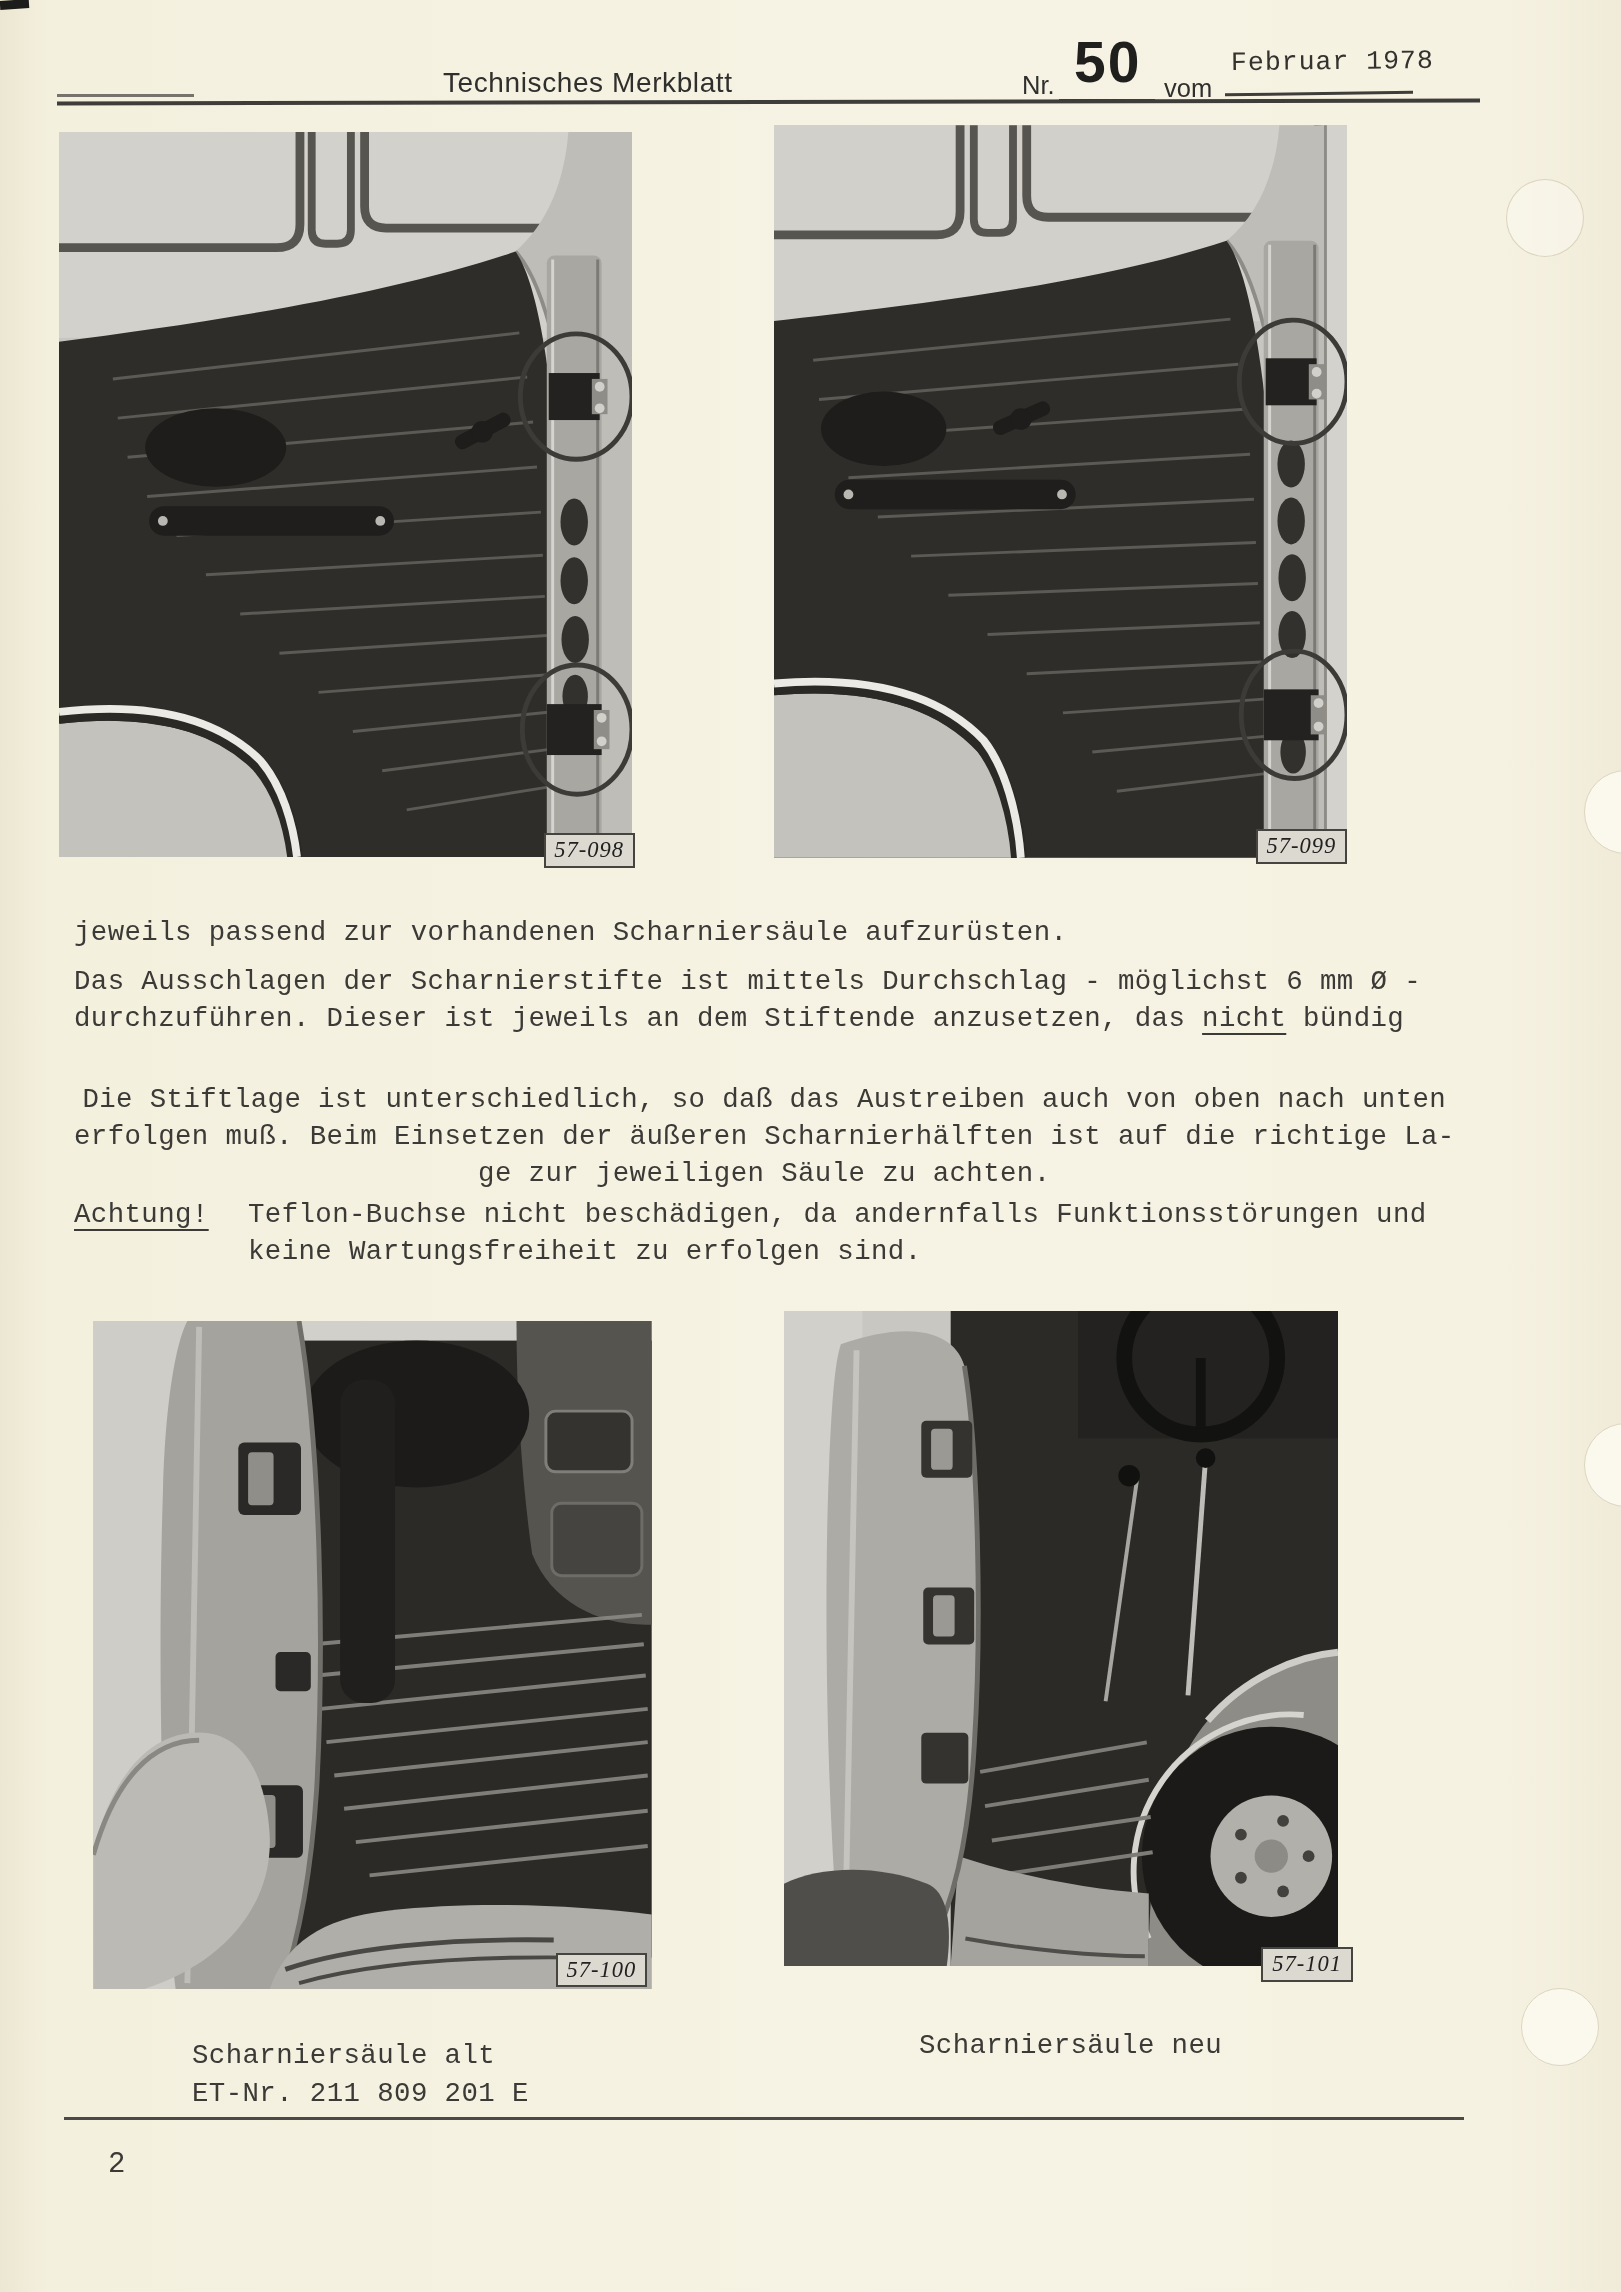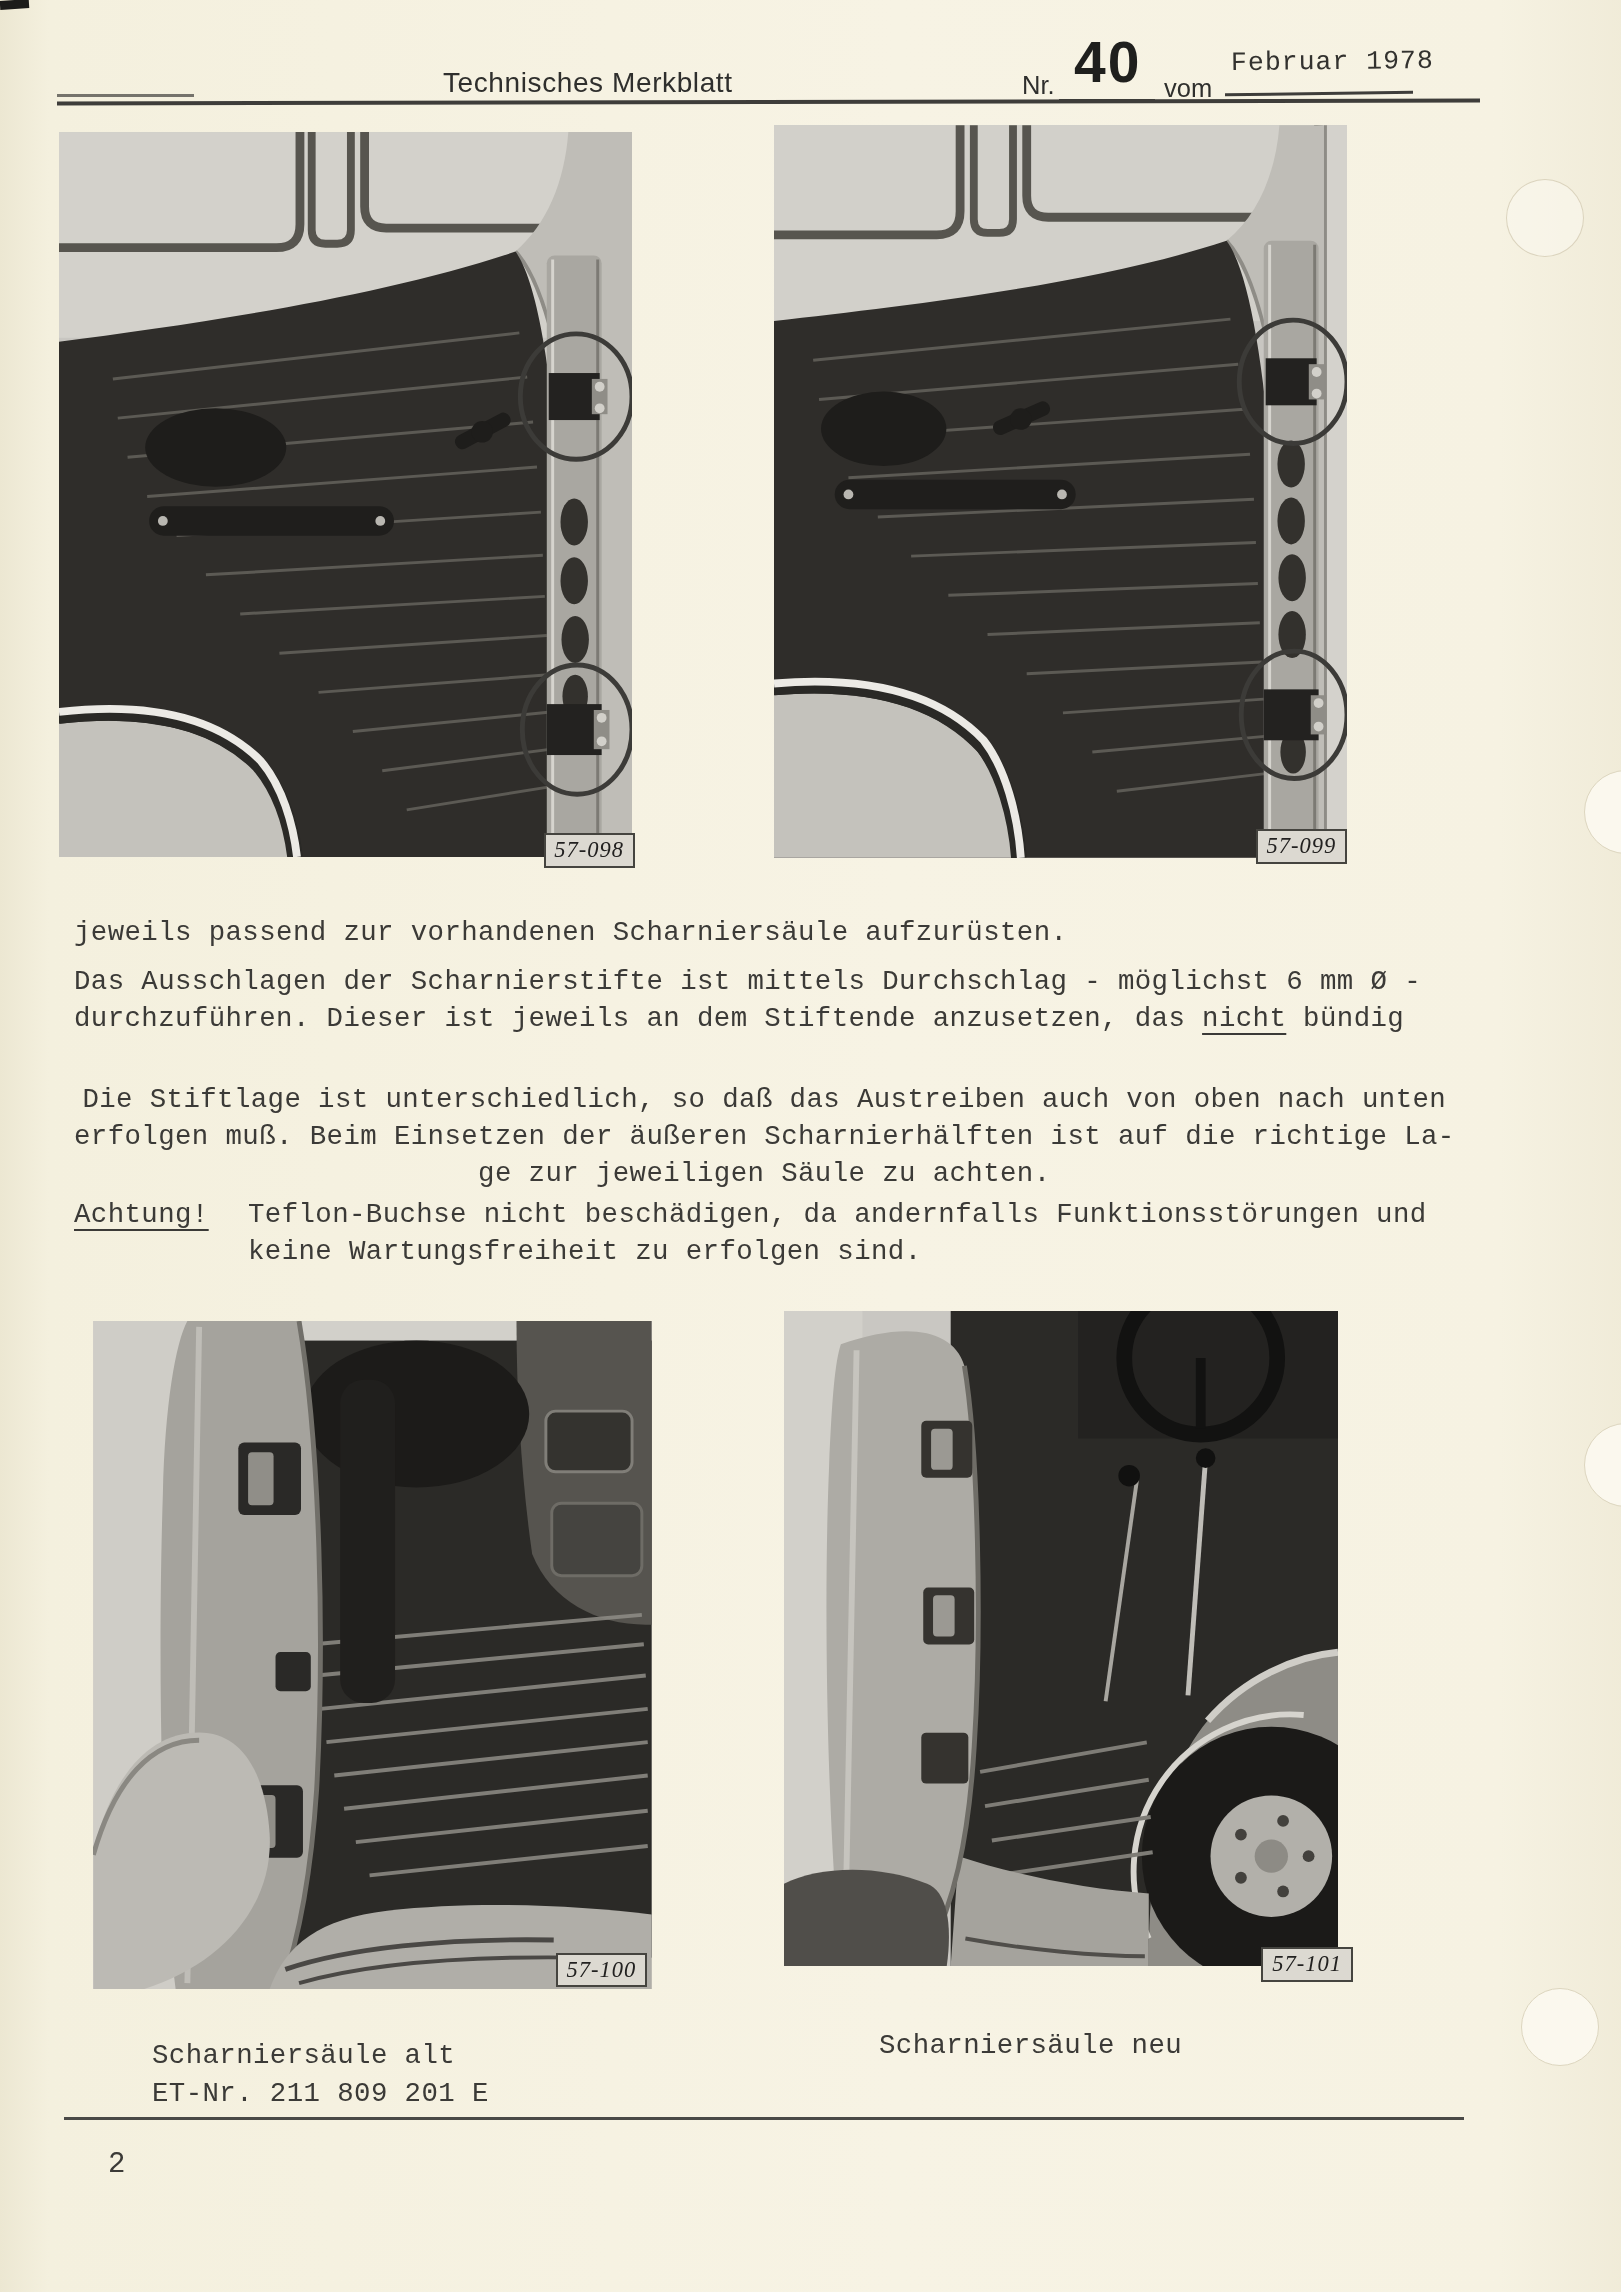"40" div.abs { text: 40 -> 50 }
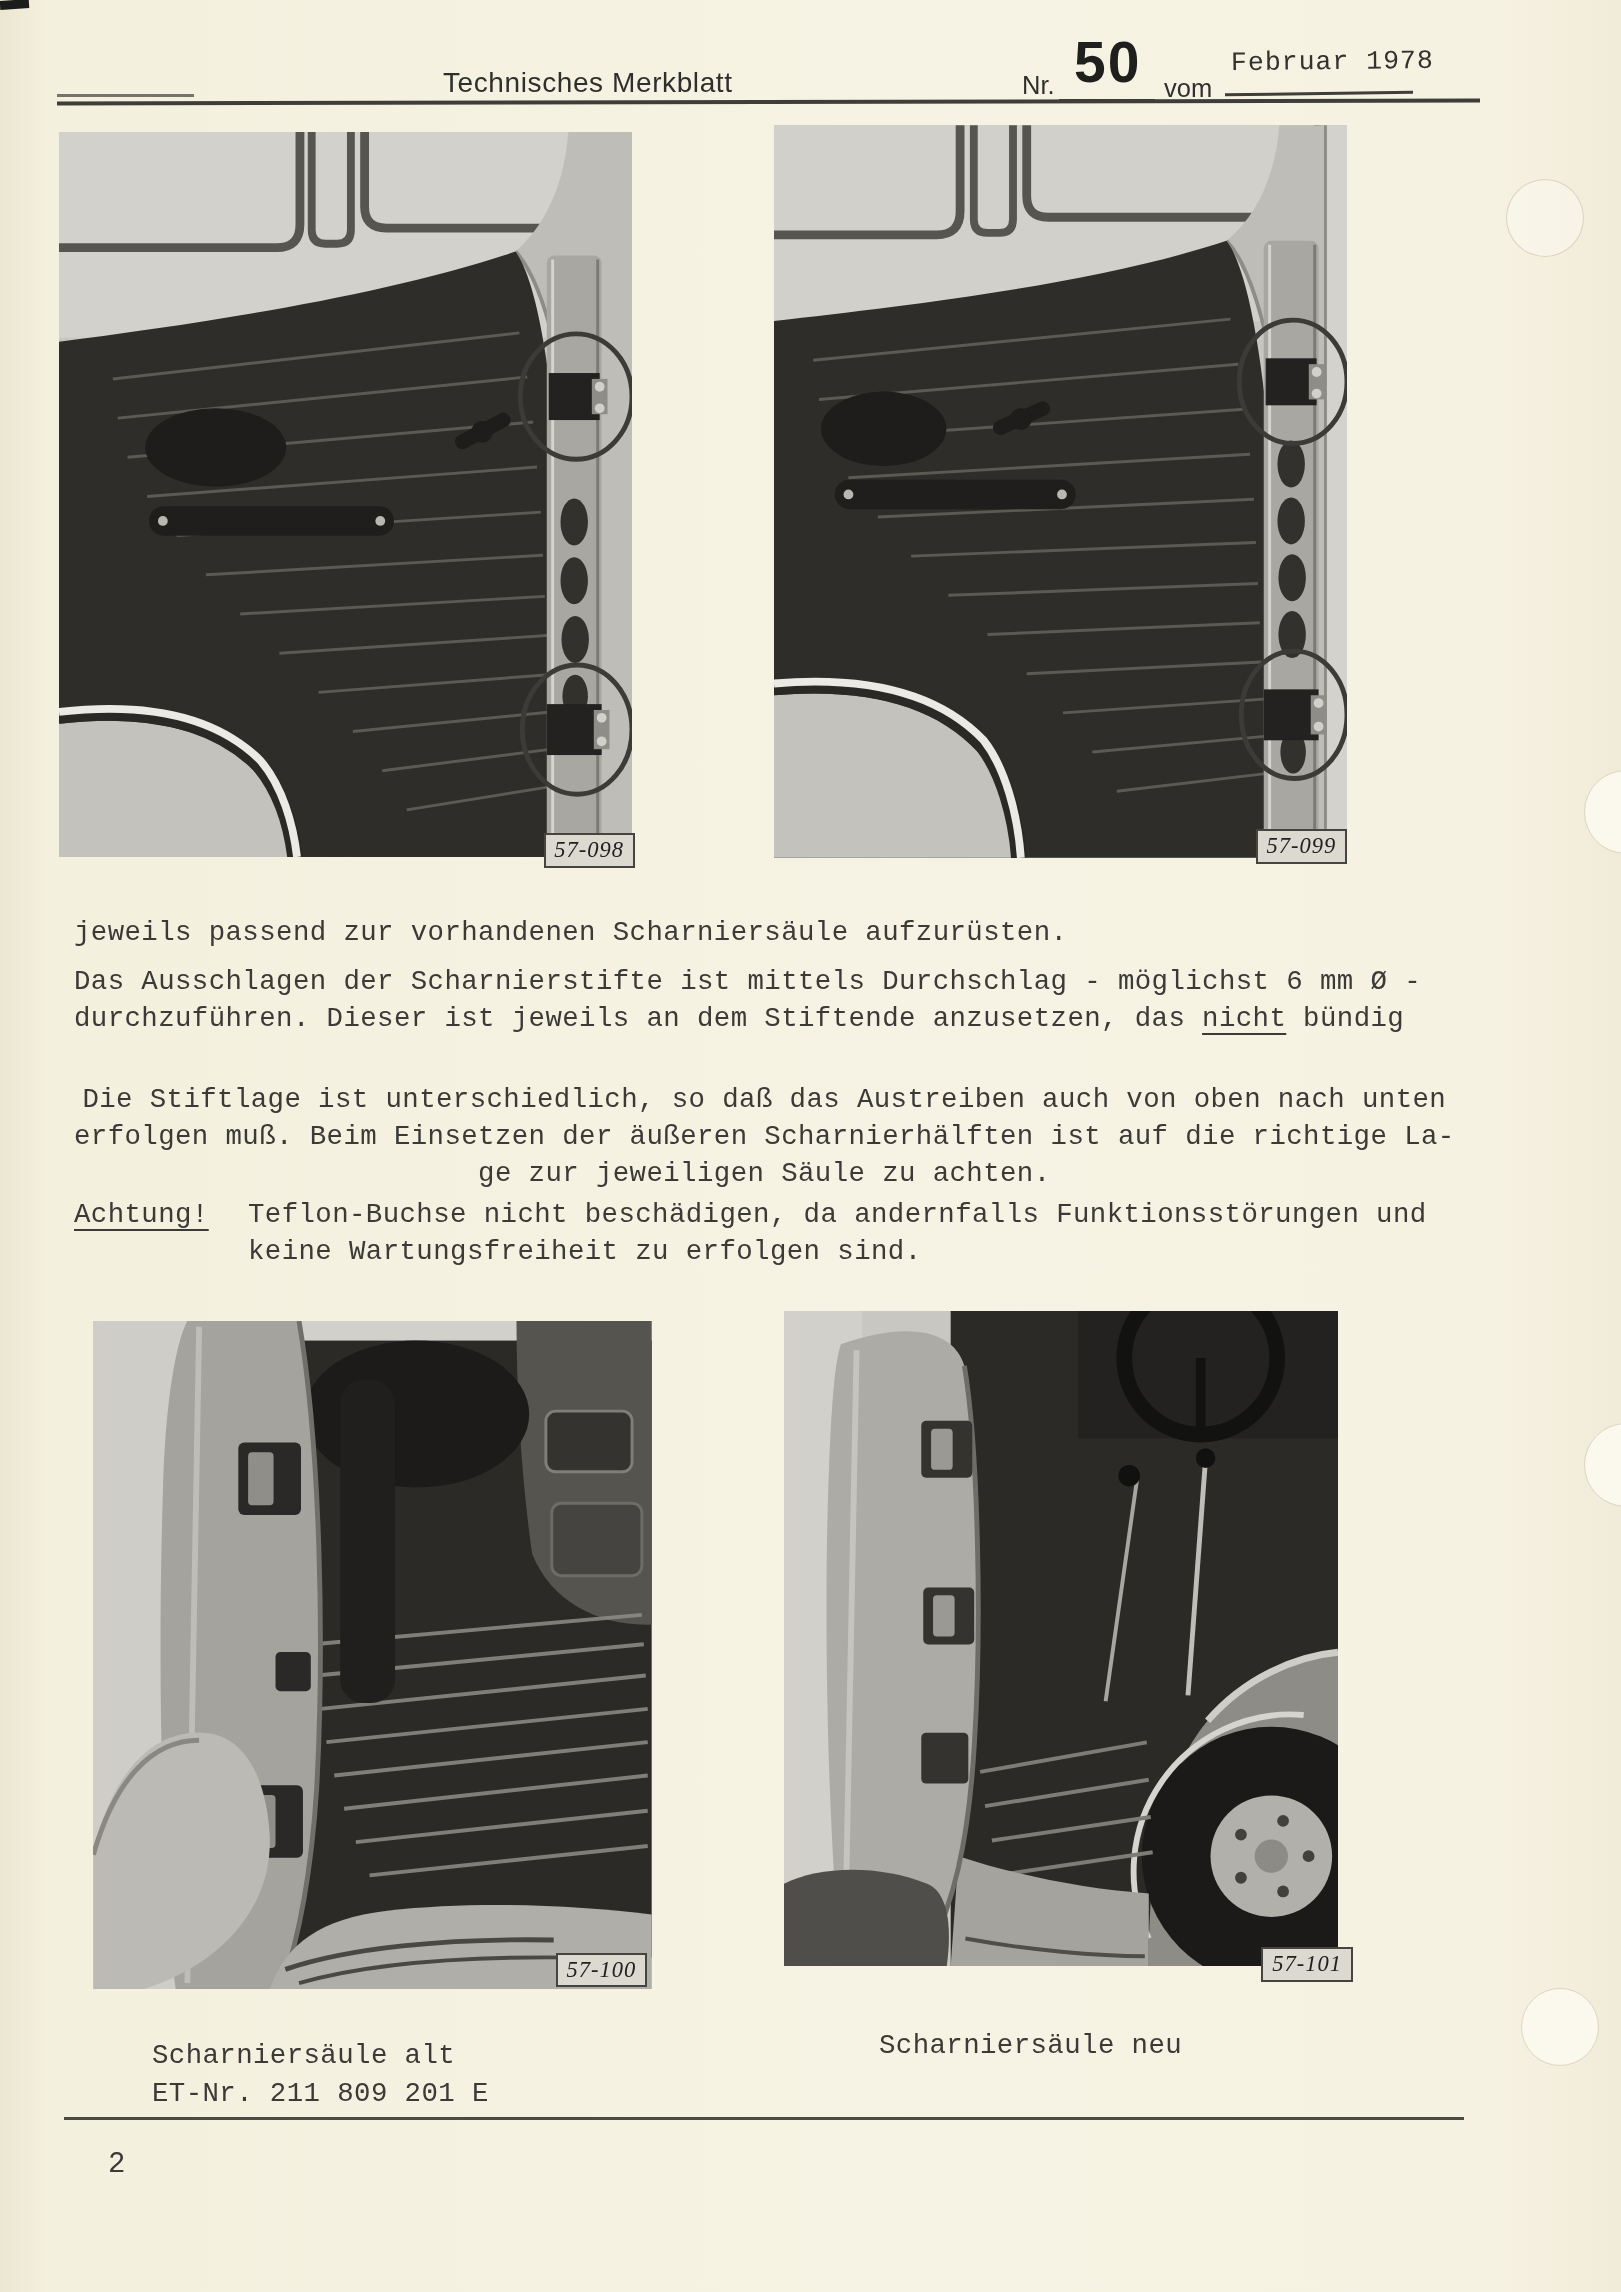"Scharniersäule alt" .caption { margin-left: none -> 40px }
